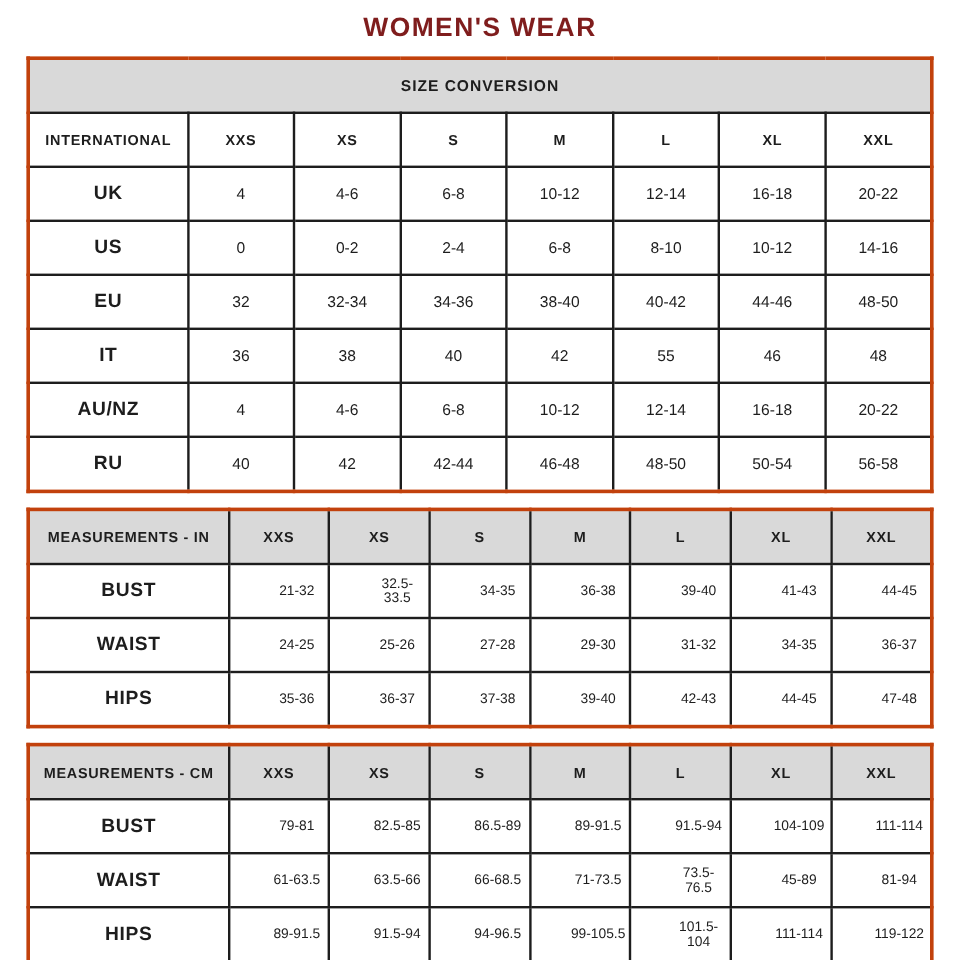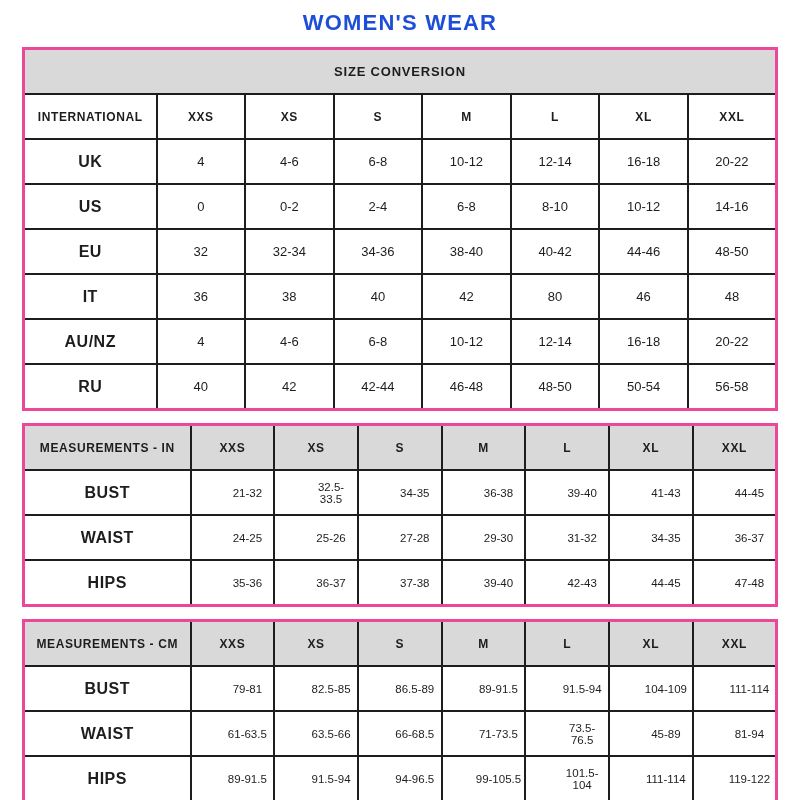"WOMEN'S WEAR" h1.page-title { color: #1d4ed8 -> #7f1d1d }
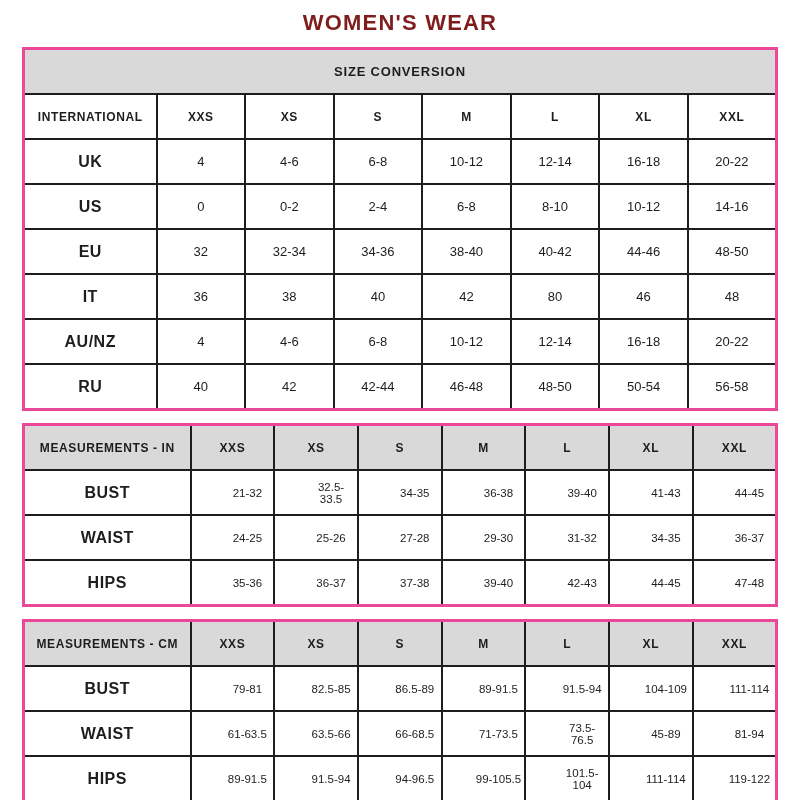"SIZE CONVERSION" table.tbl { border: 3px solid #ec4899 -> 3px solid #c2410c }
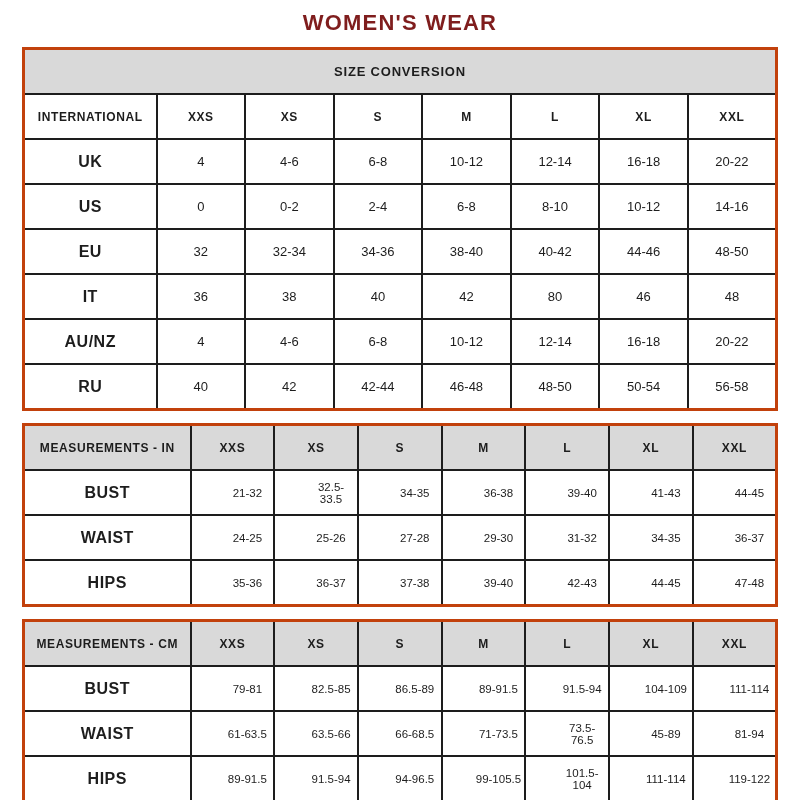"80" td.val { text: 80 -> 55 }
